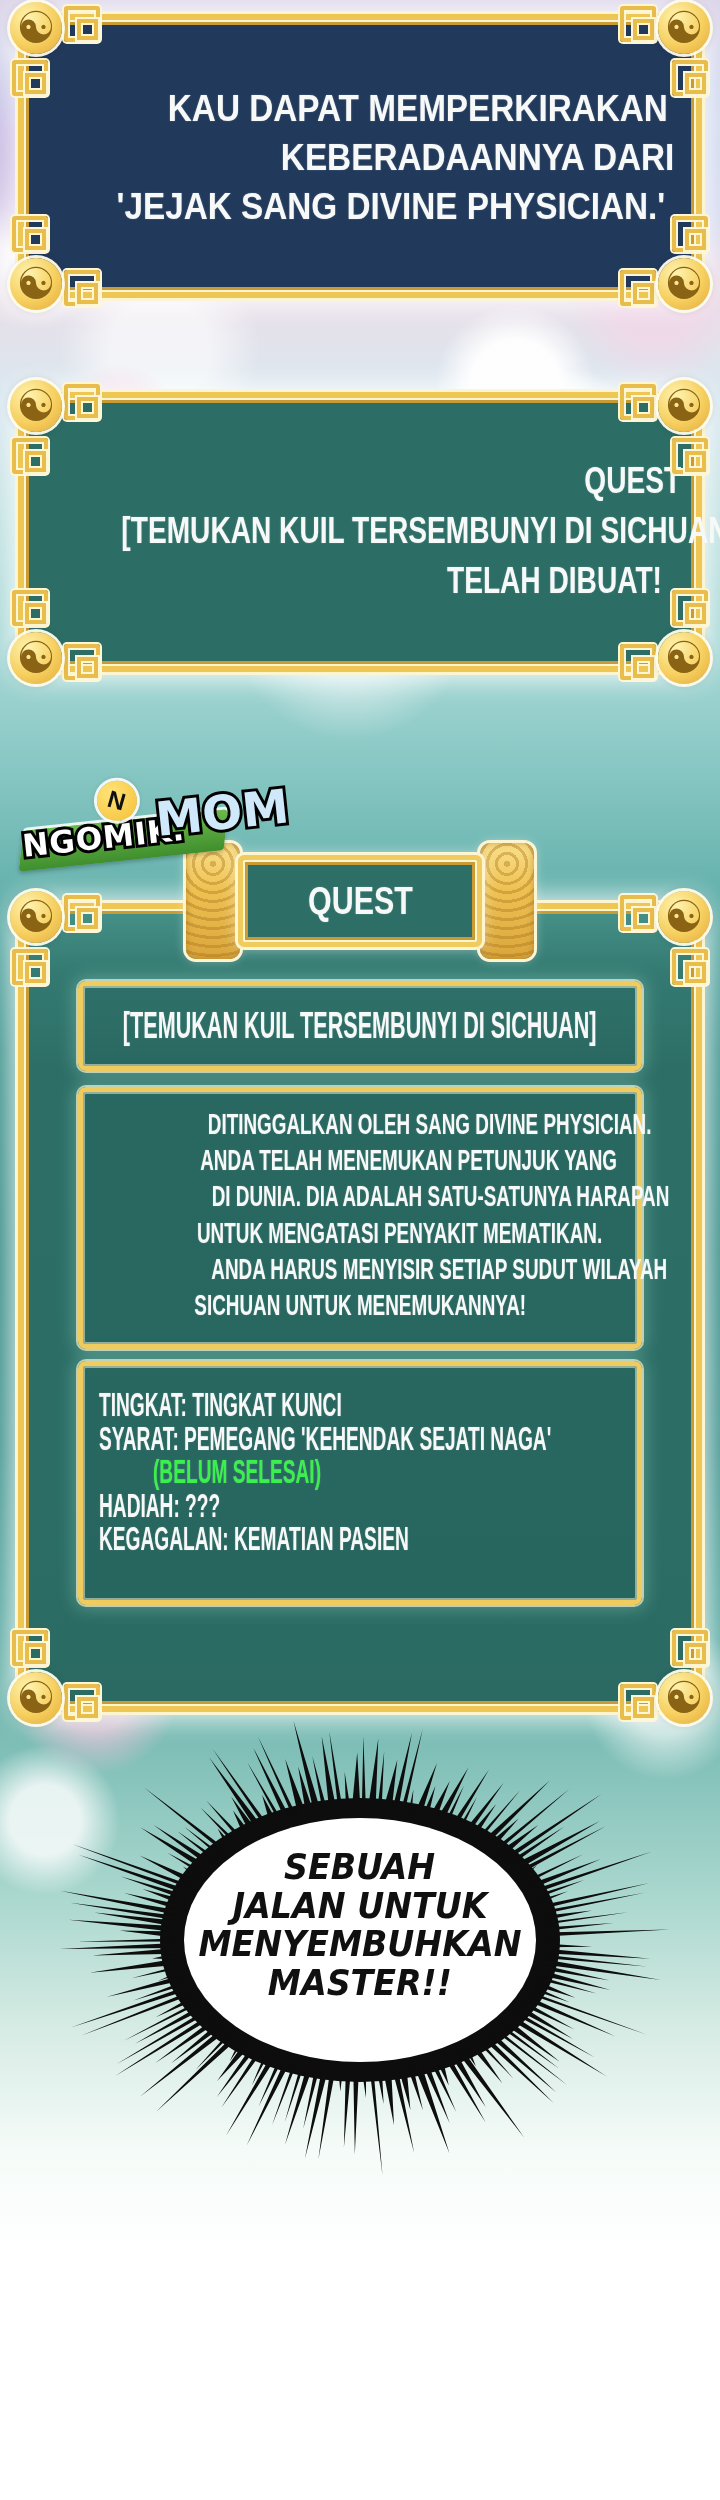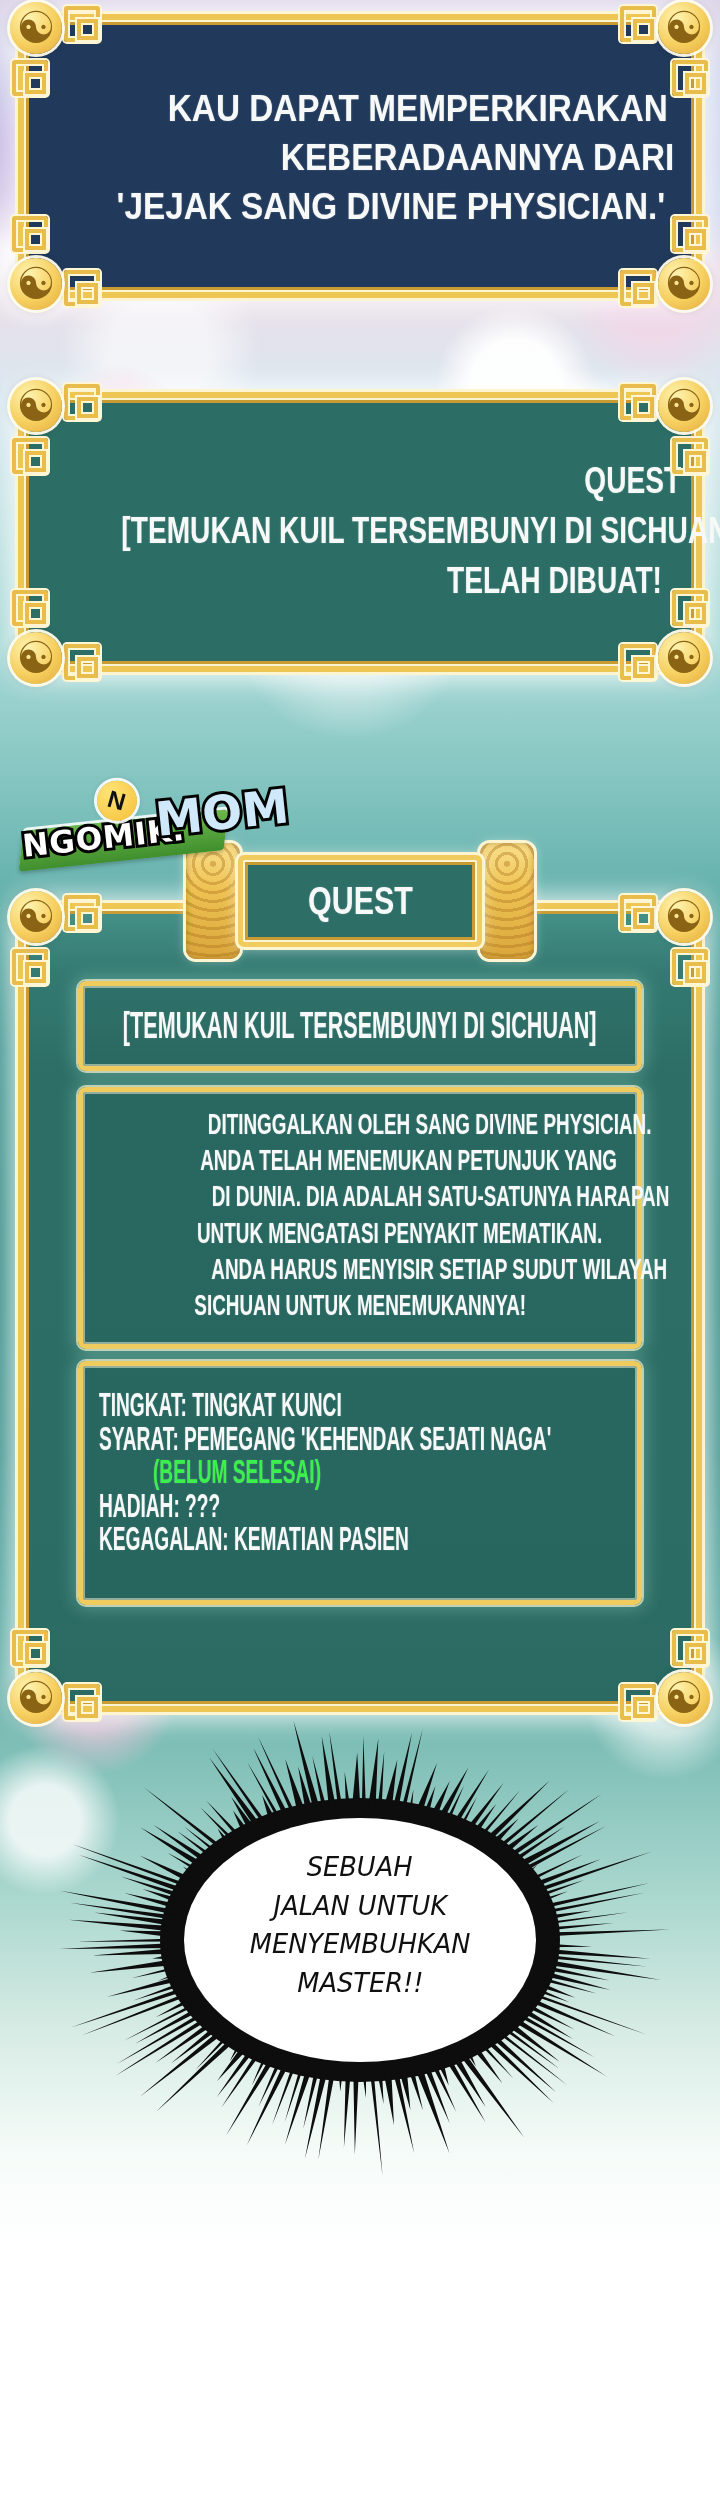"SEBUAH" #burst-text .ln { font-size: 27px -> 35px; font-weight: 400 -> 700 }
